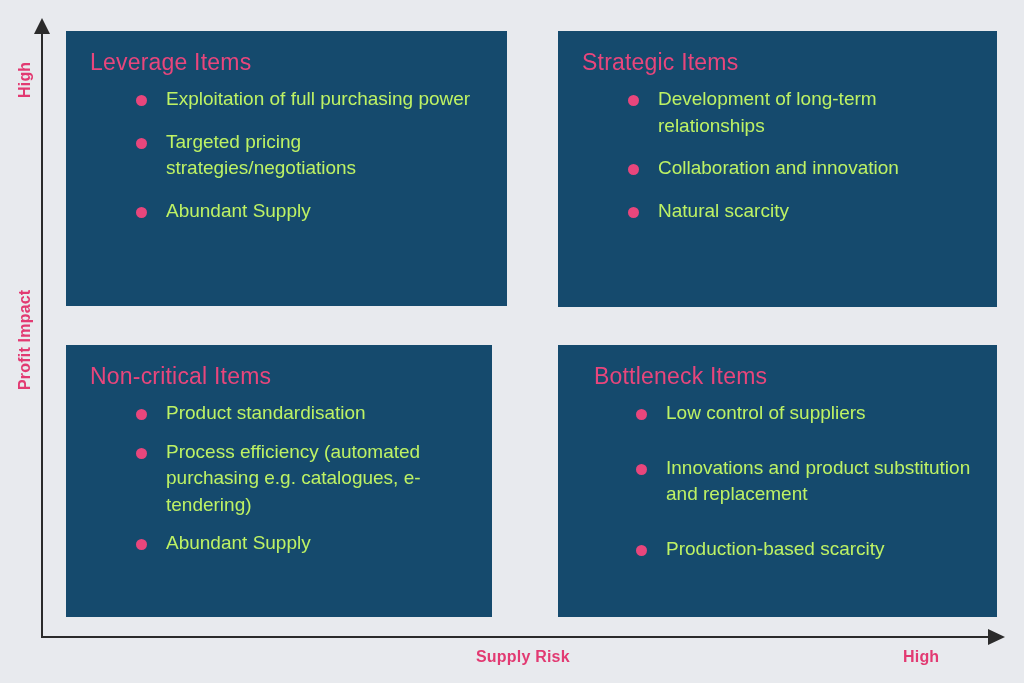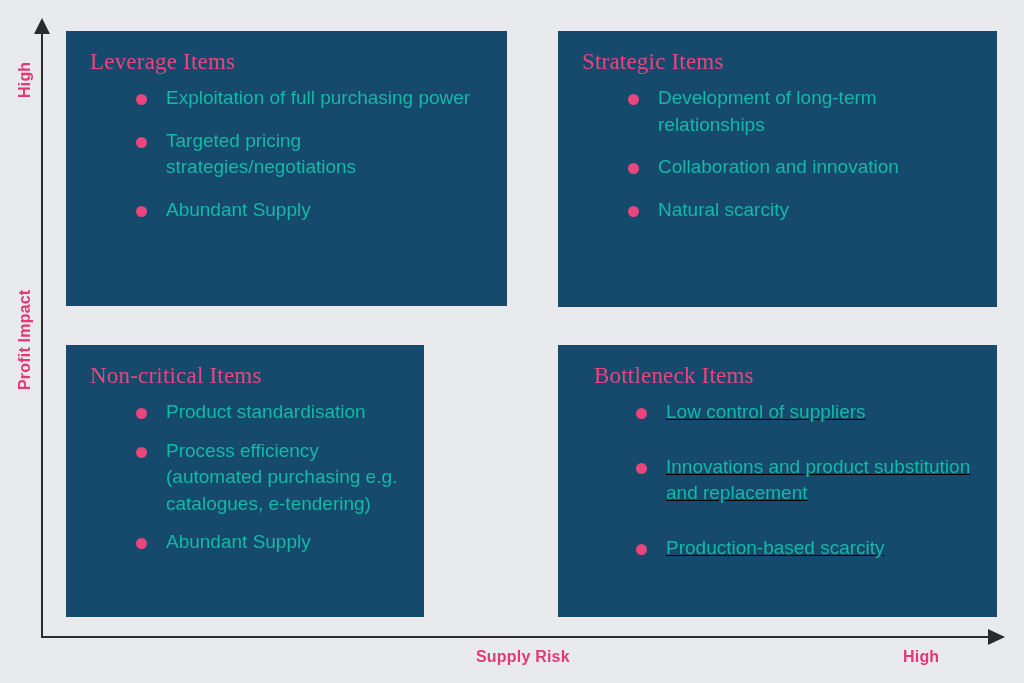"Leverage Items" .q-title { font-family: Liberation Serif, serif -> none }
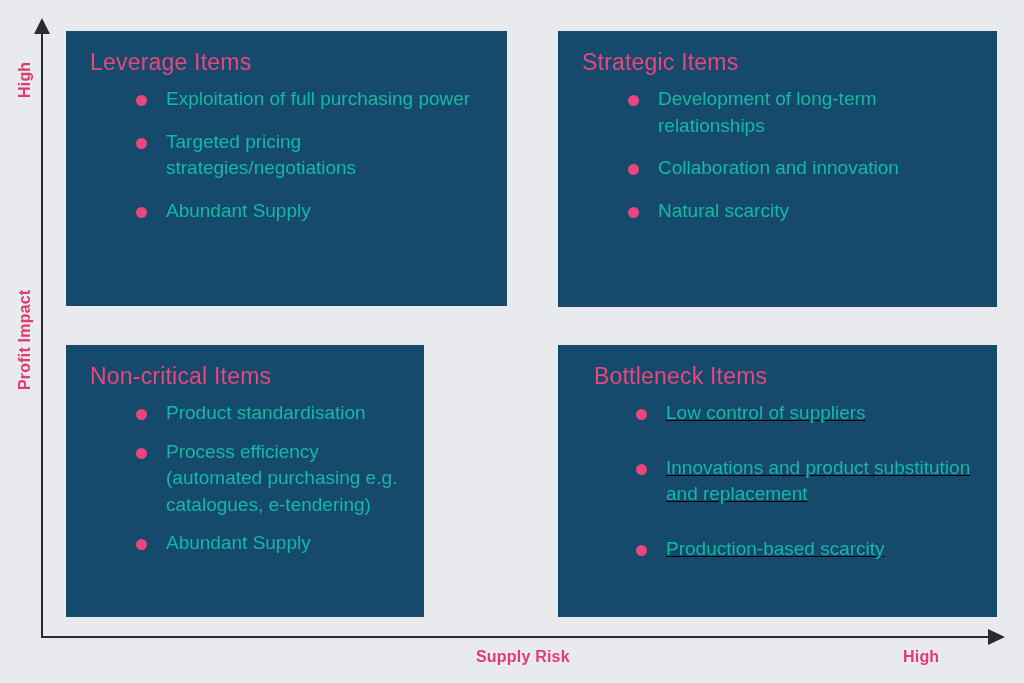"Exploitation of full purchasing power" ul.q-list li { color: #14b8a6 -> #bef264 }
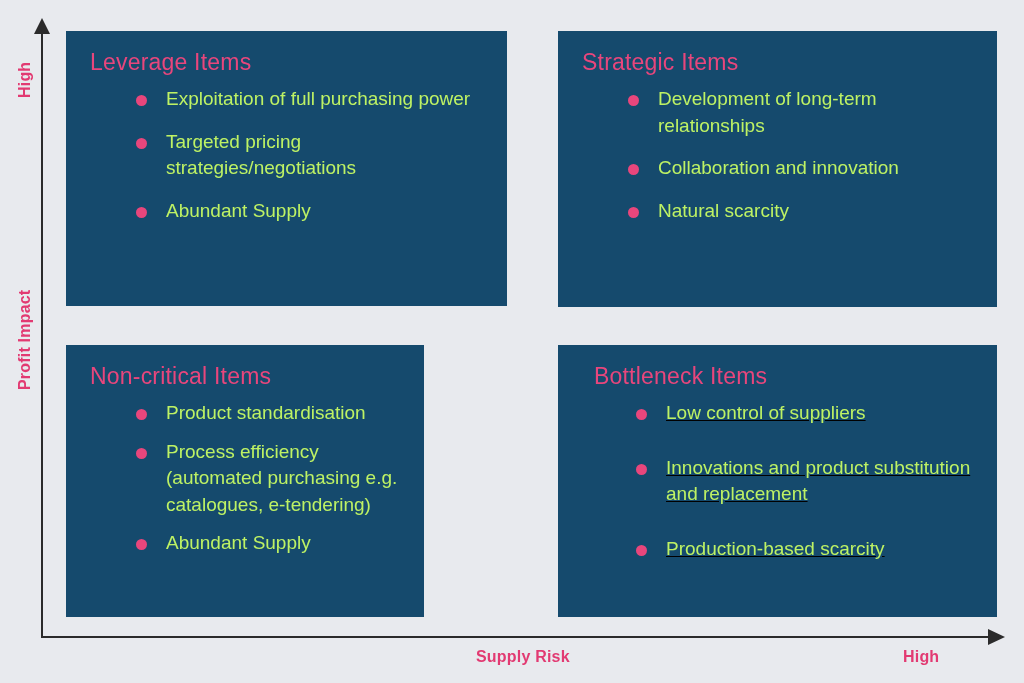"Non-critical Items" #q-noncritical { width: 358px -> 426px }
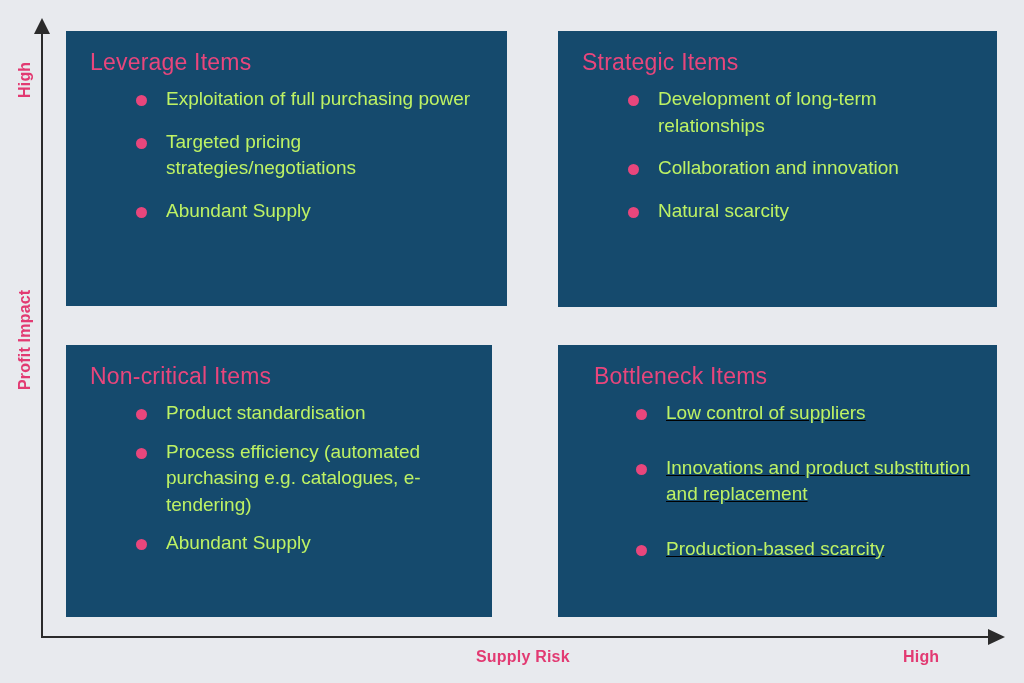"Low control of suppliers" #list-bottleneck { text-decoration: underline -> none }
